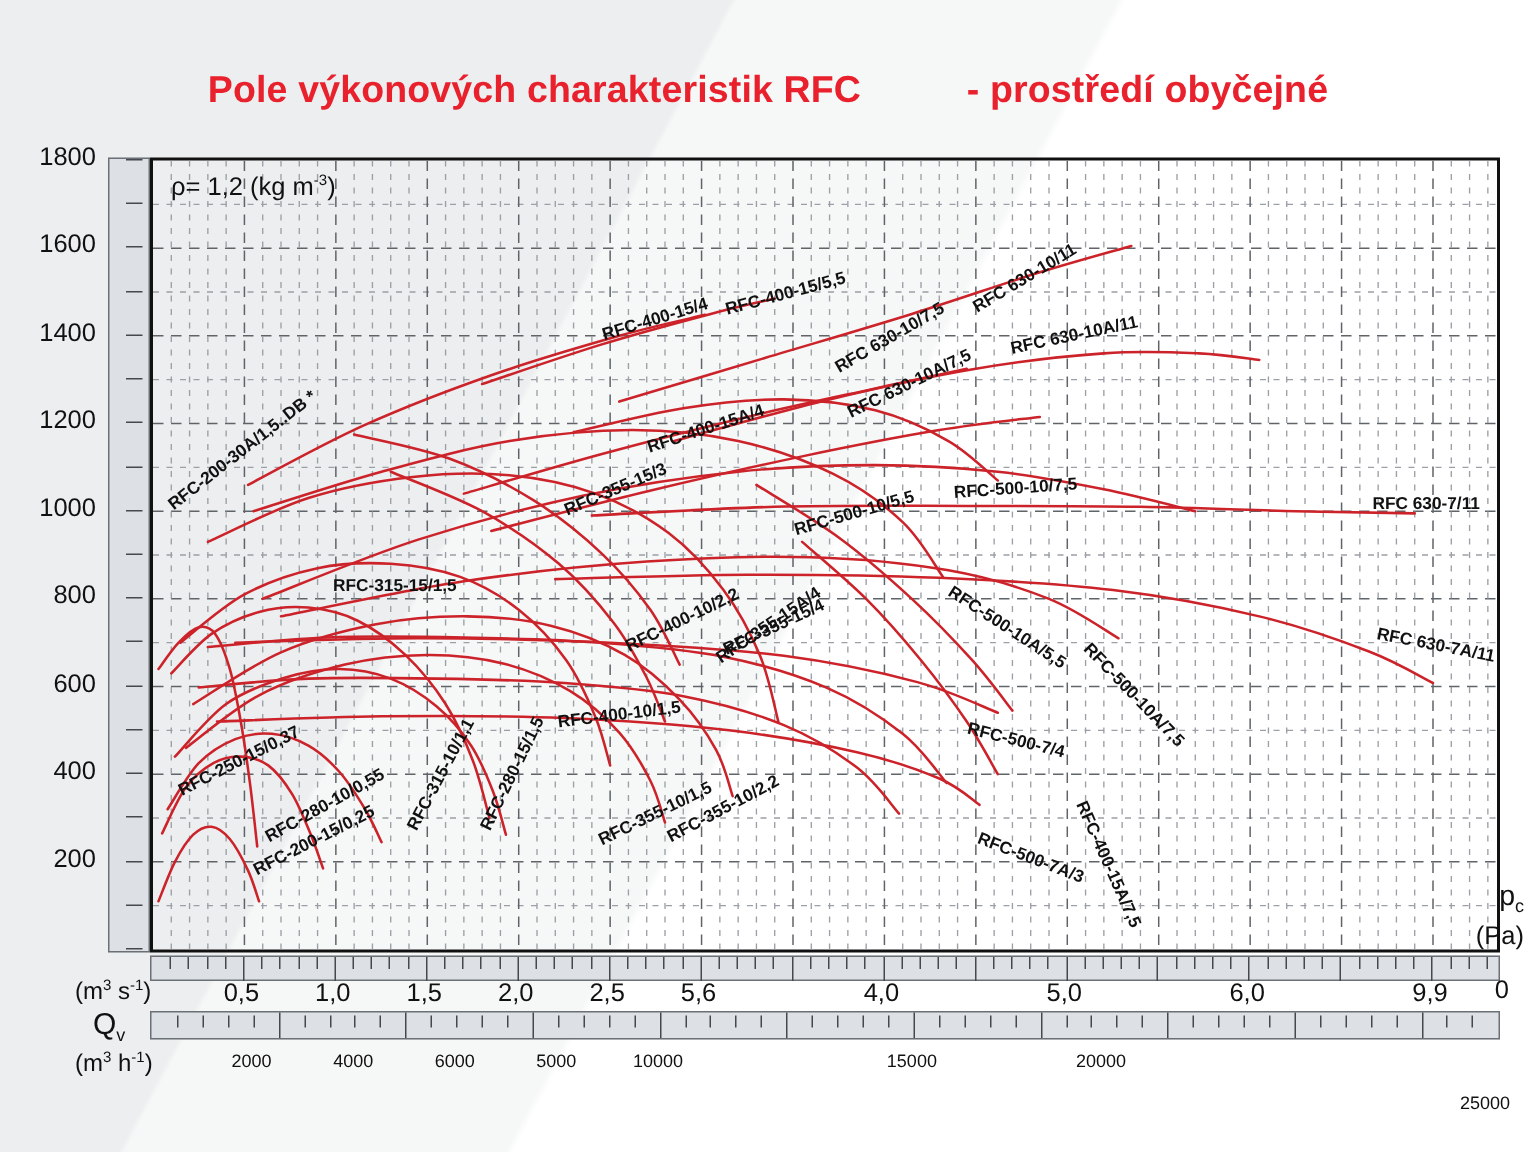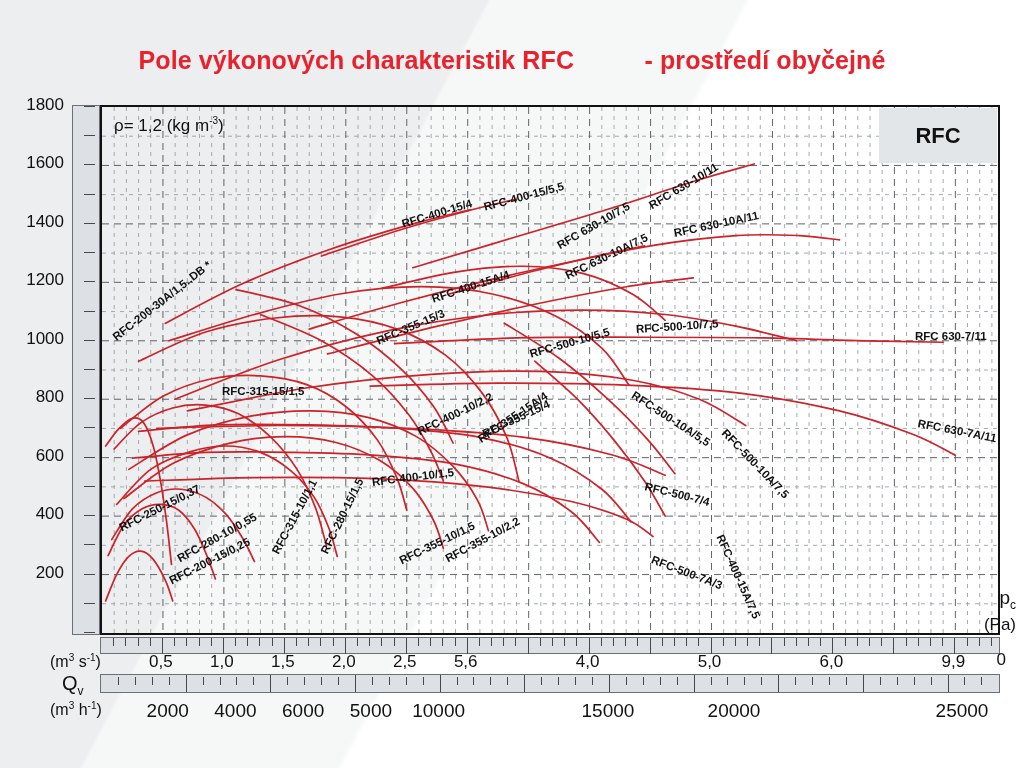"RFC" div.rfc-badge { html: <div>RFC</div> -> none }
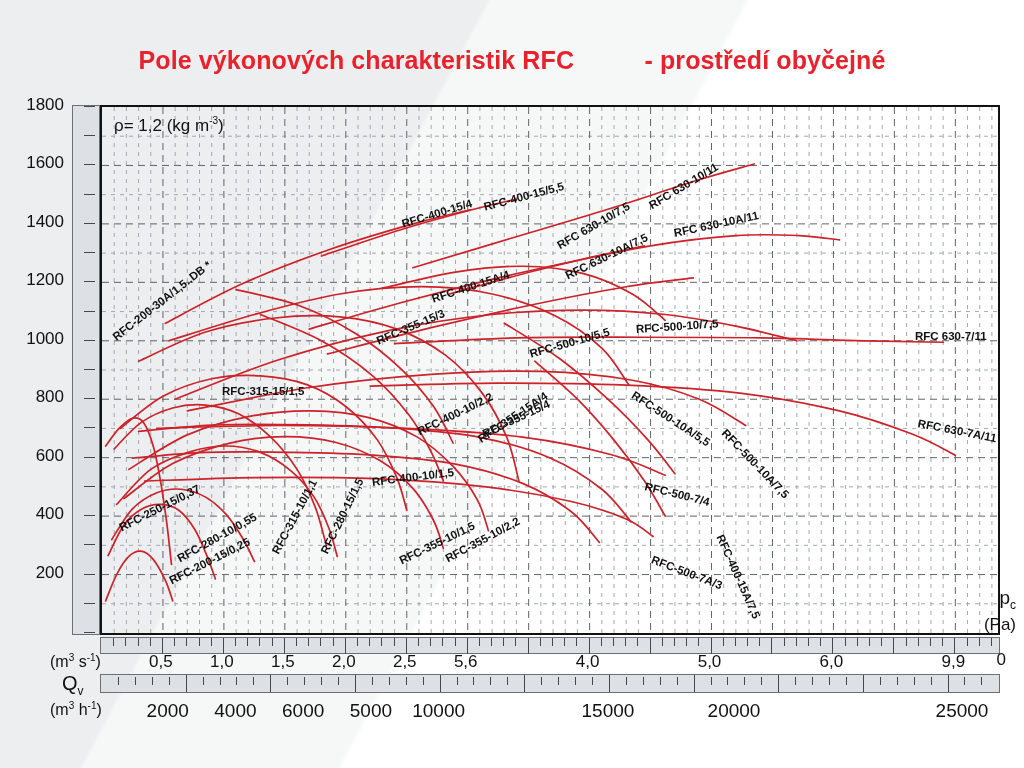"2000" .qvlab { font-size: 19px -> 12px }
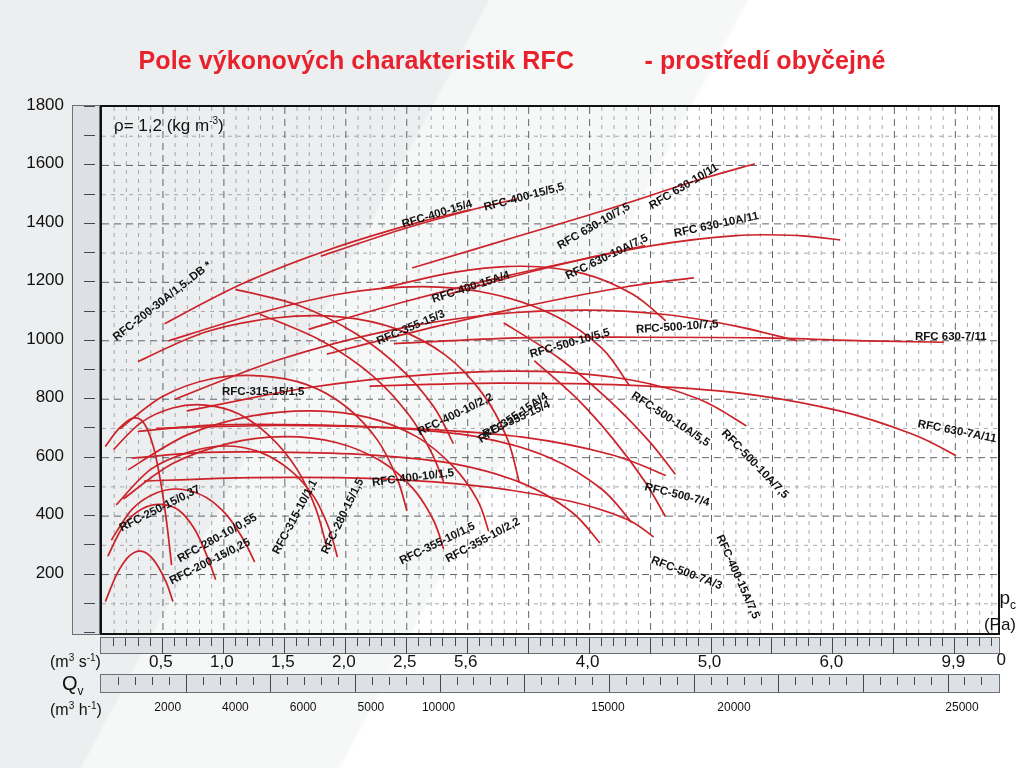"25000" div.qvlab { left: 962px -> 990px; margin-top: none -> 28px }
